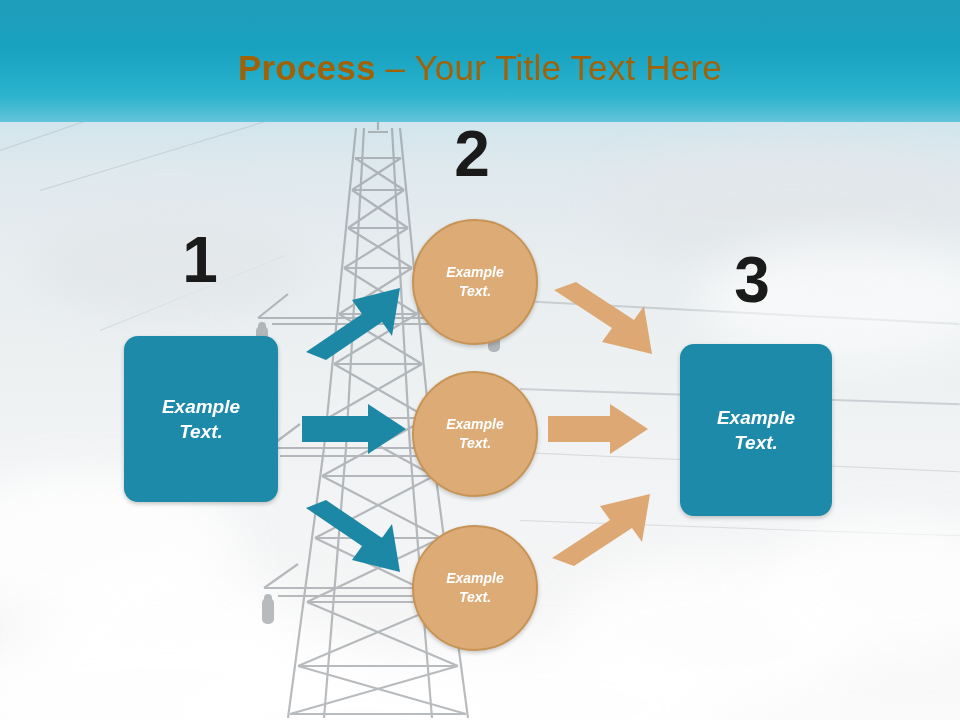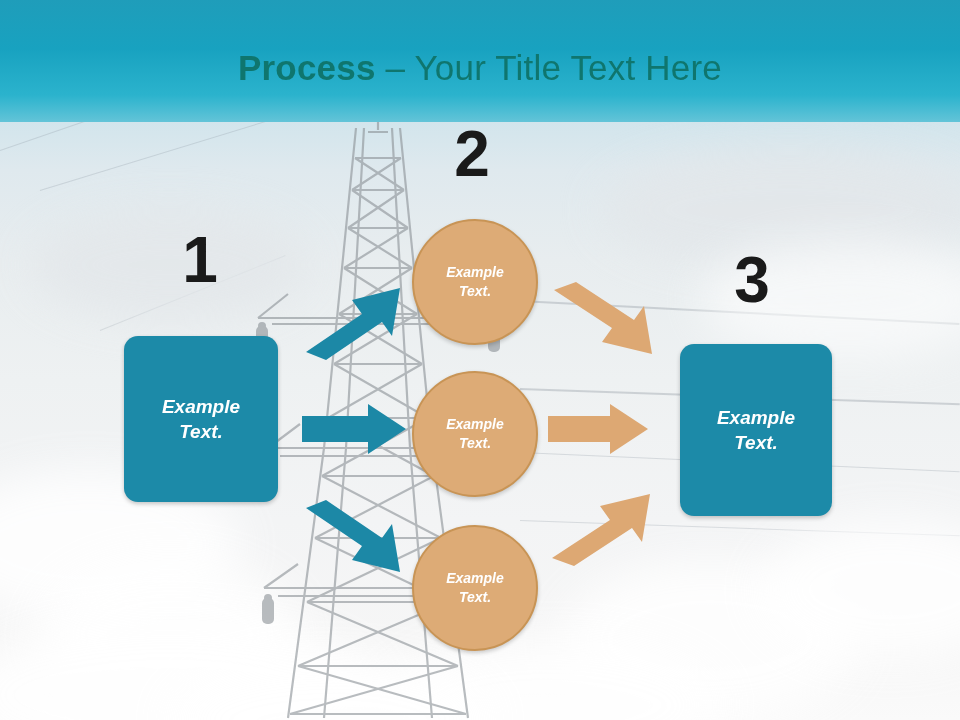"Process – Your Title Text" .title-text { color: #0f766e -> #a16207 }
